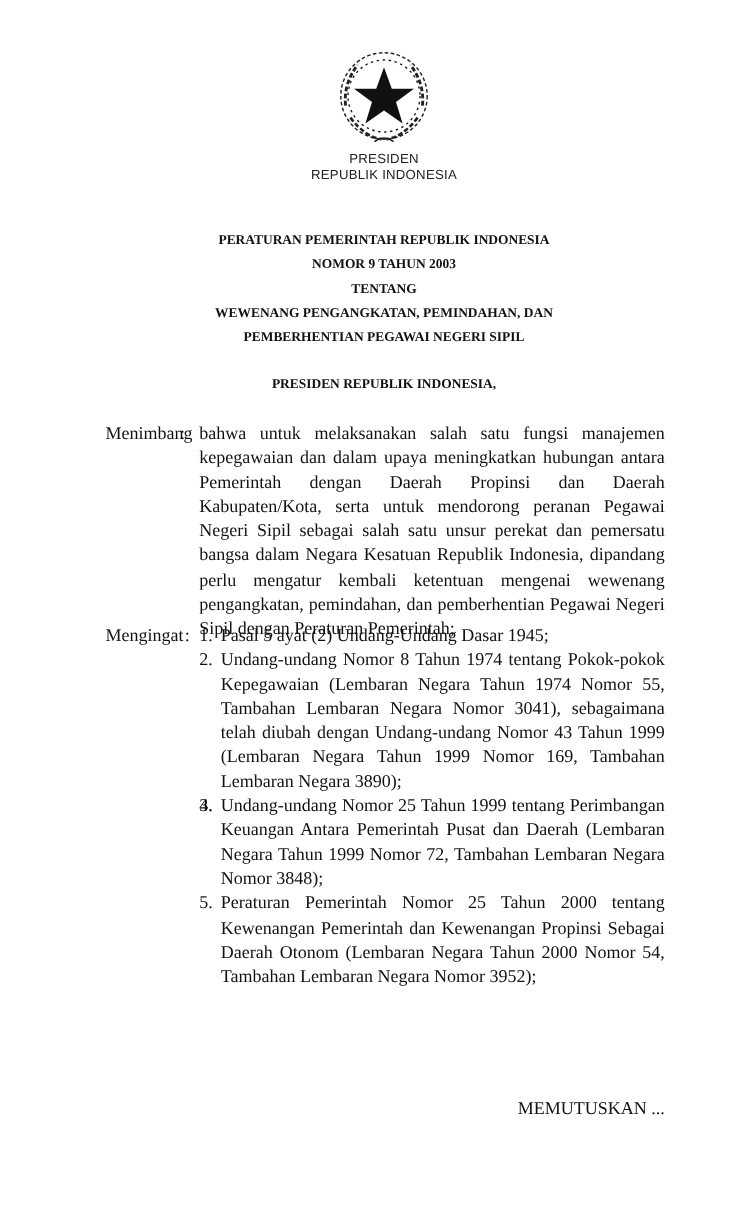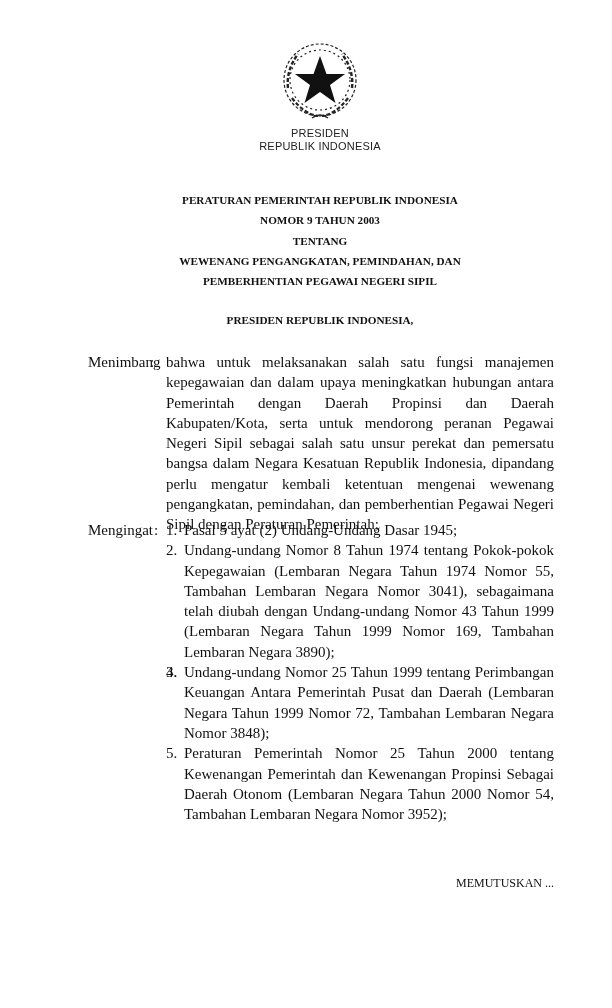"MEMUTUSKAN ..." .next { font-size: 12px -> 15px; top: 876px -> 916px }
